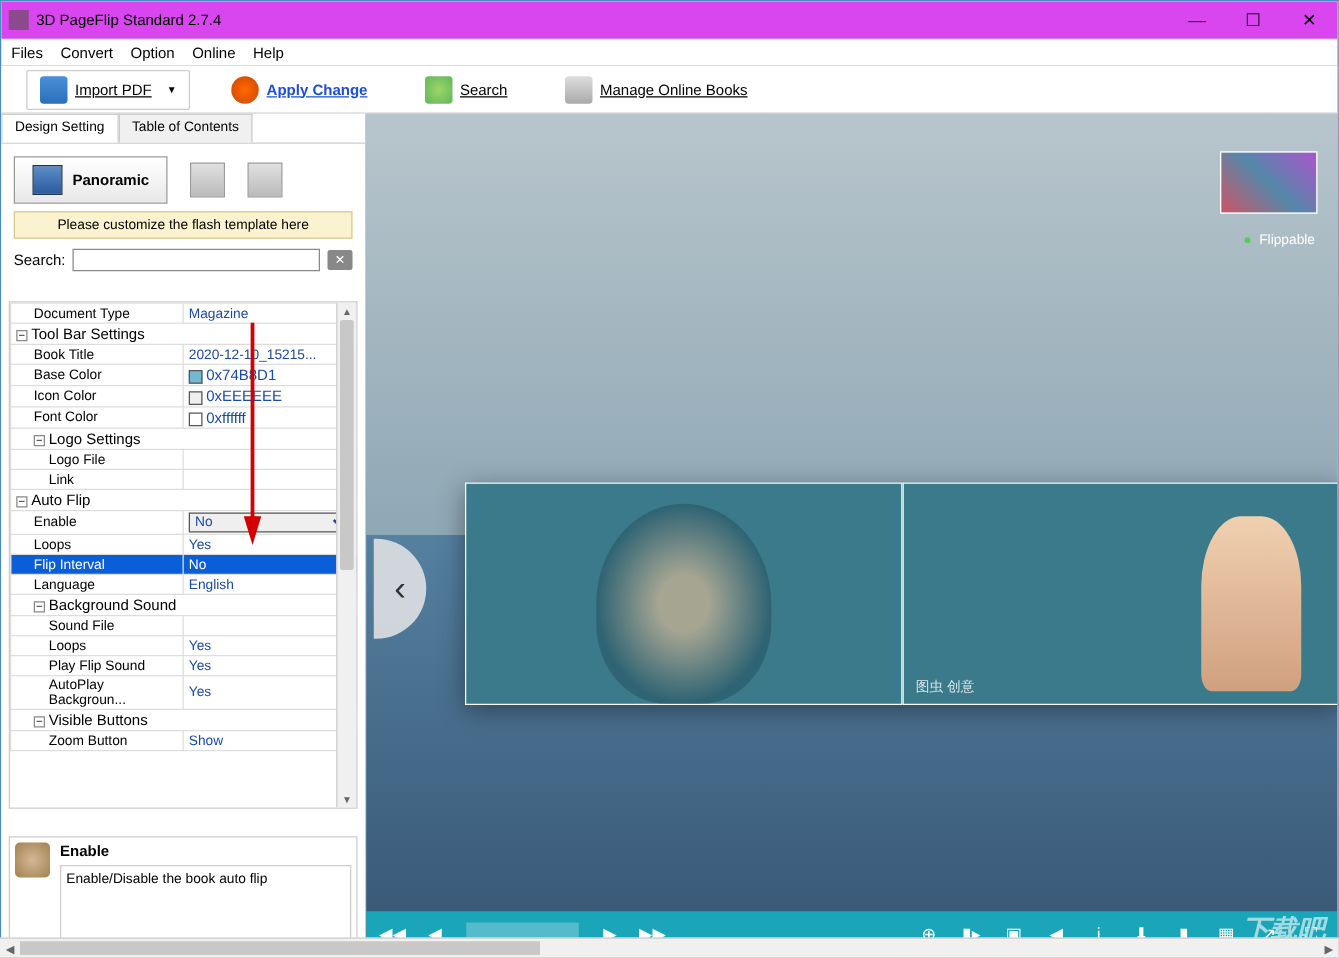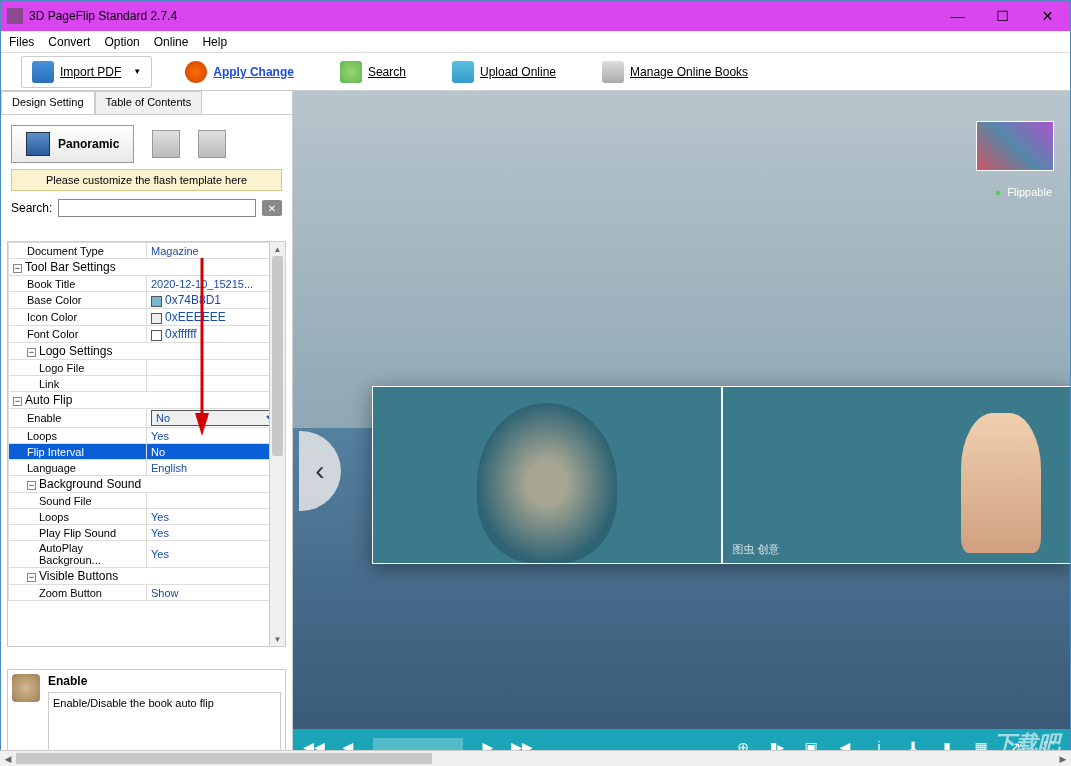"Upload Online" div.toolbar-btn { html: <div> <span></span> <span>Upload Online</span> </div> -> none }
